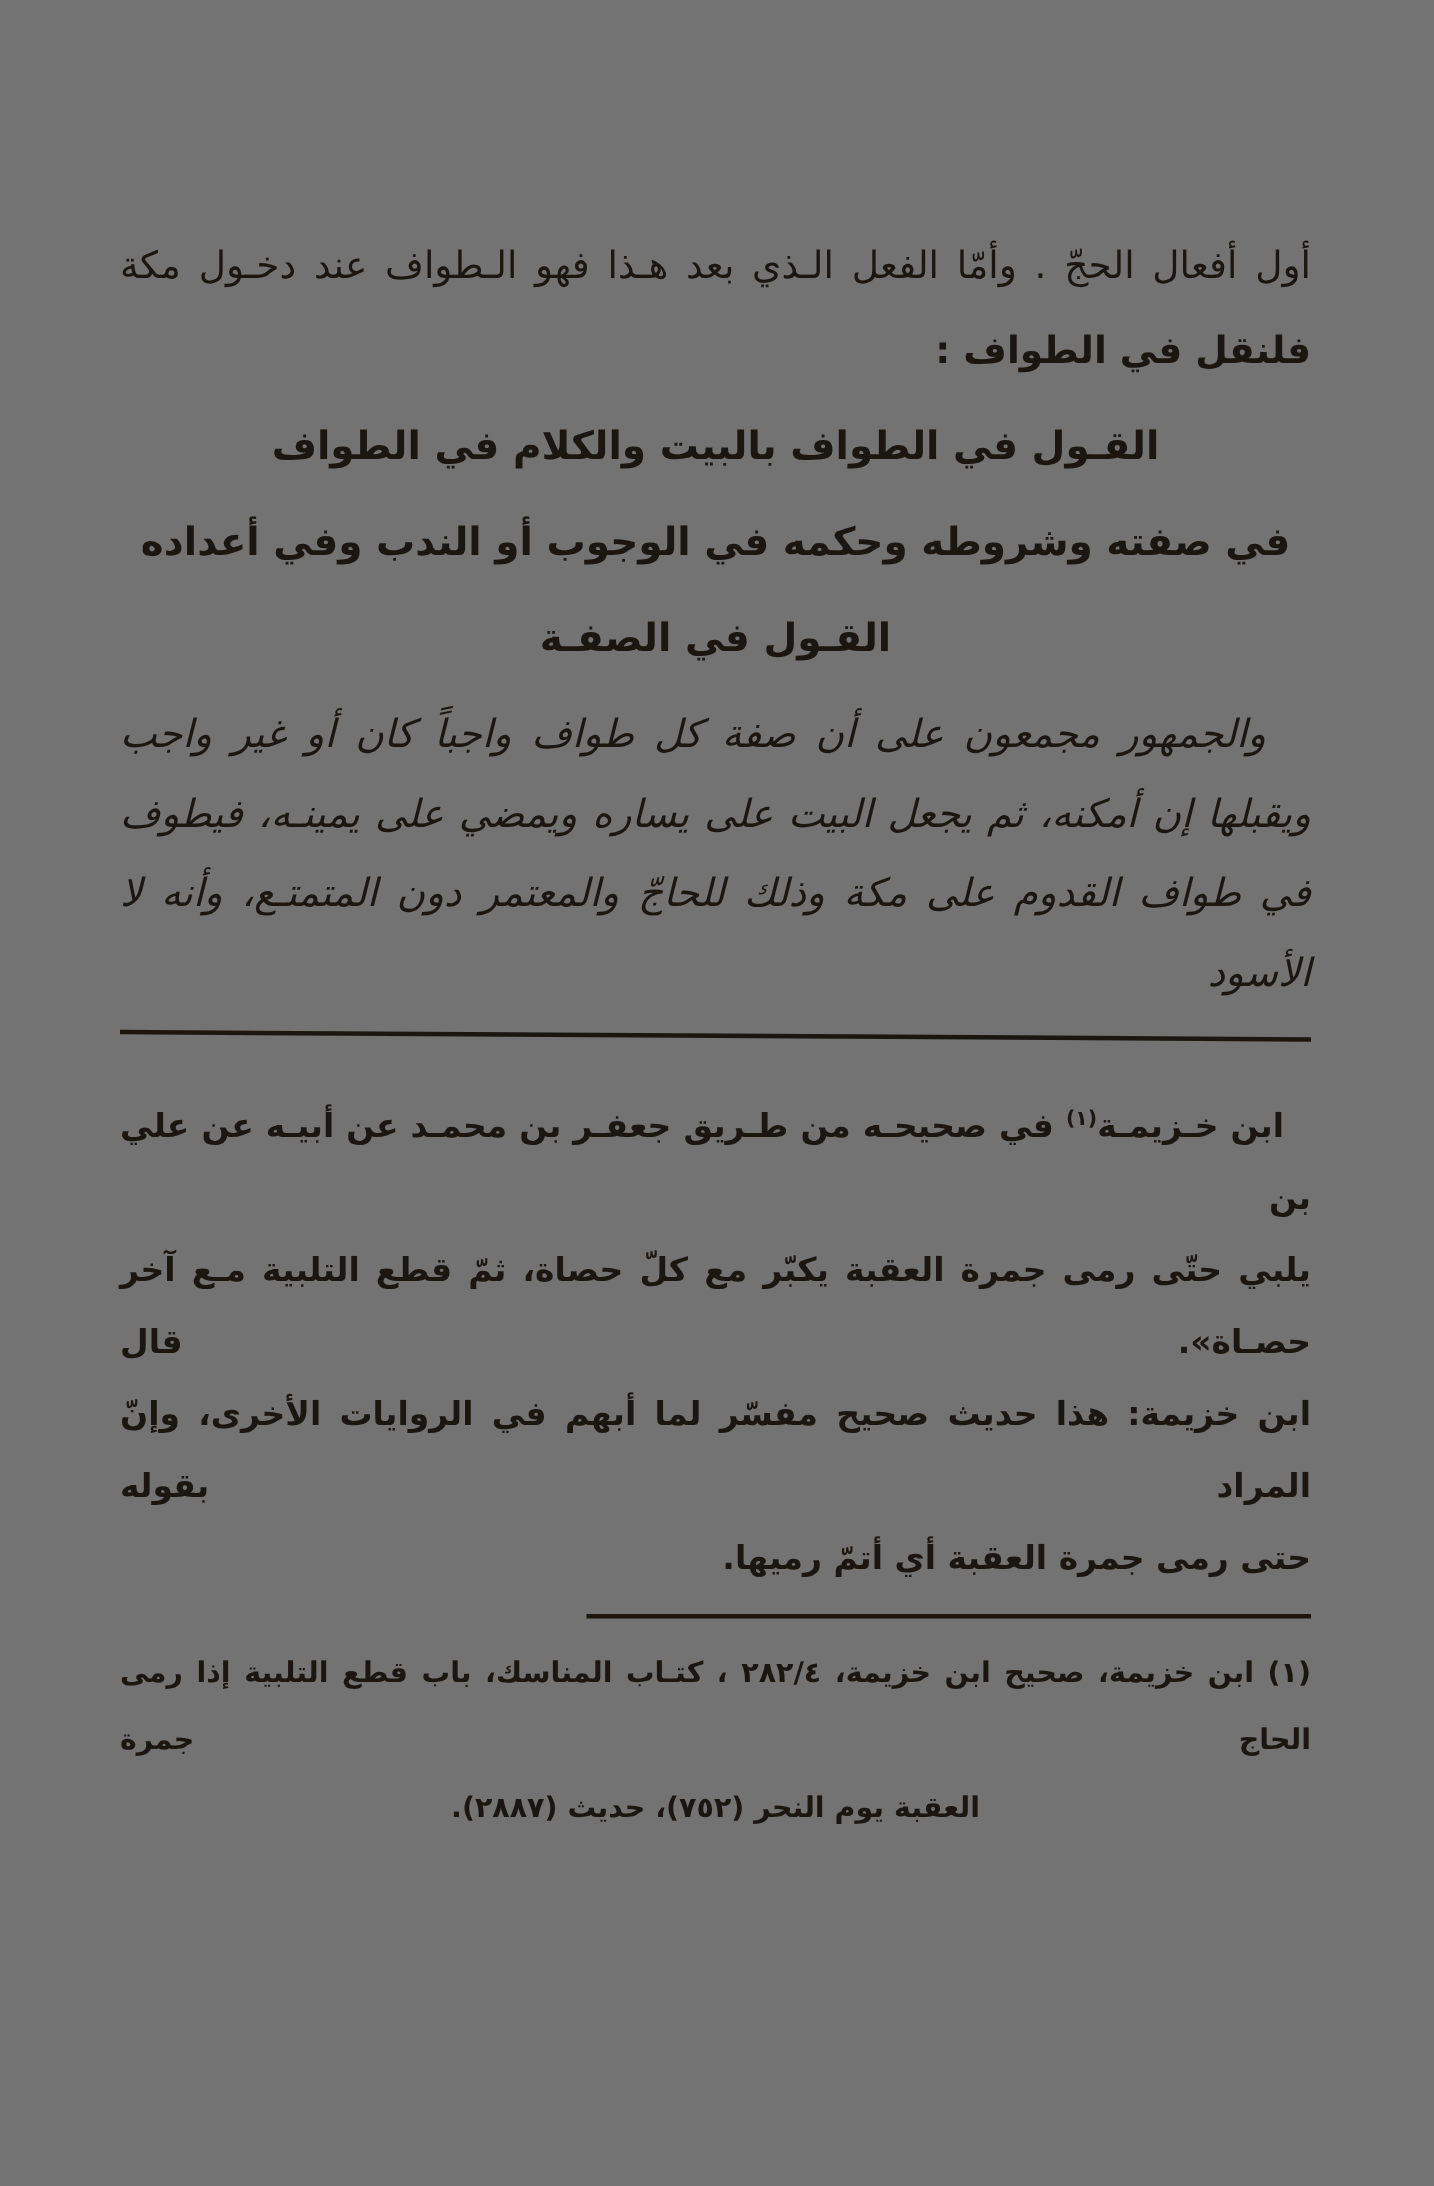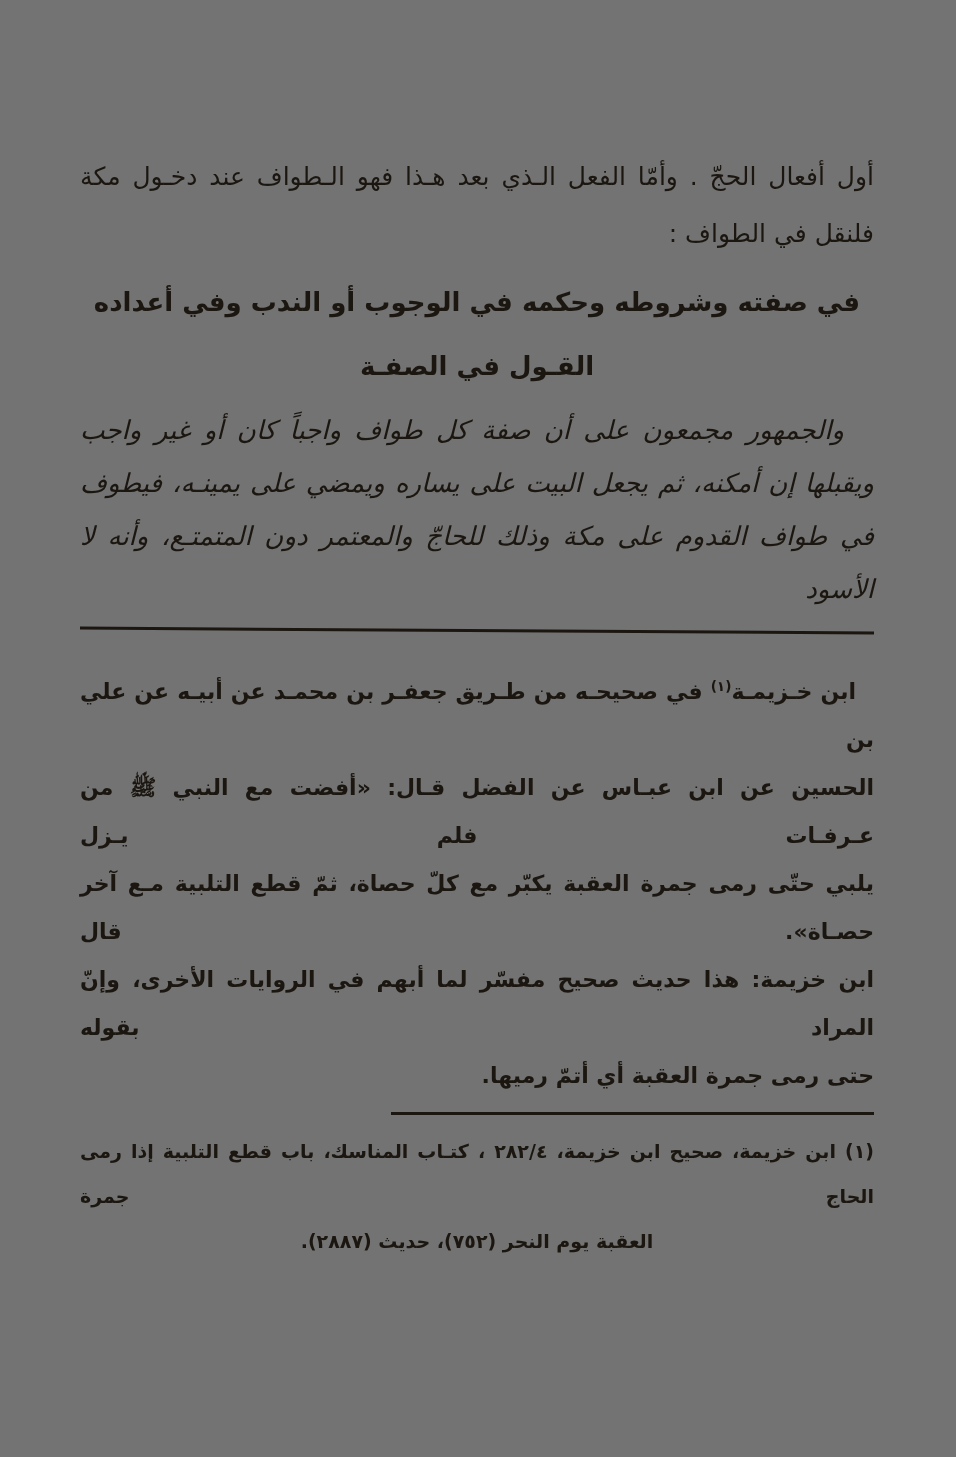"فلنقل في الطواف :" .intro-line.end { font-weight: none -> bold }
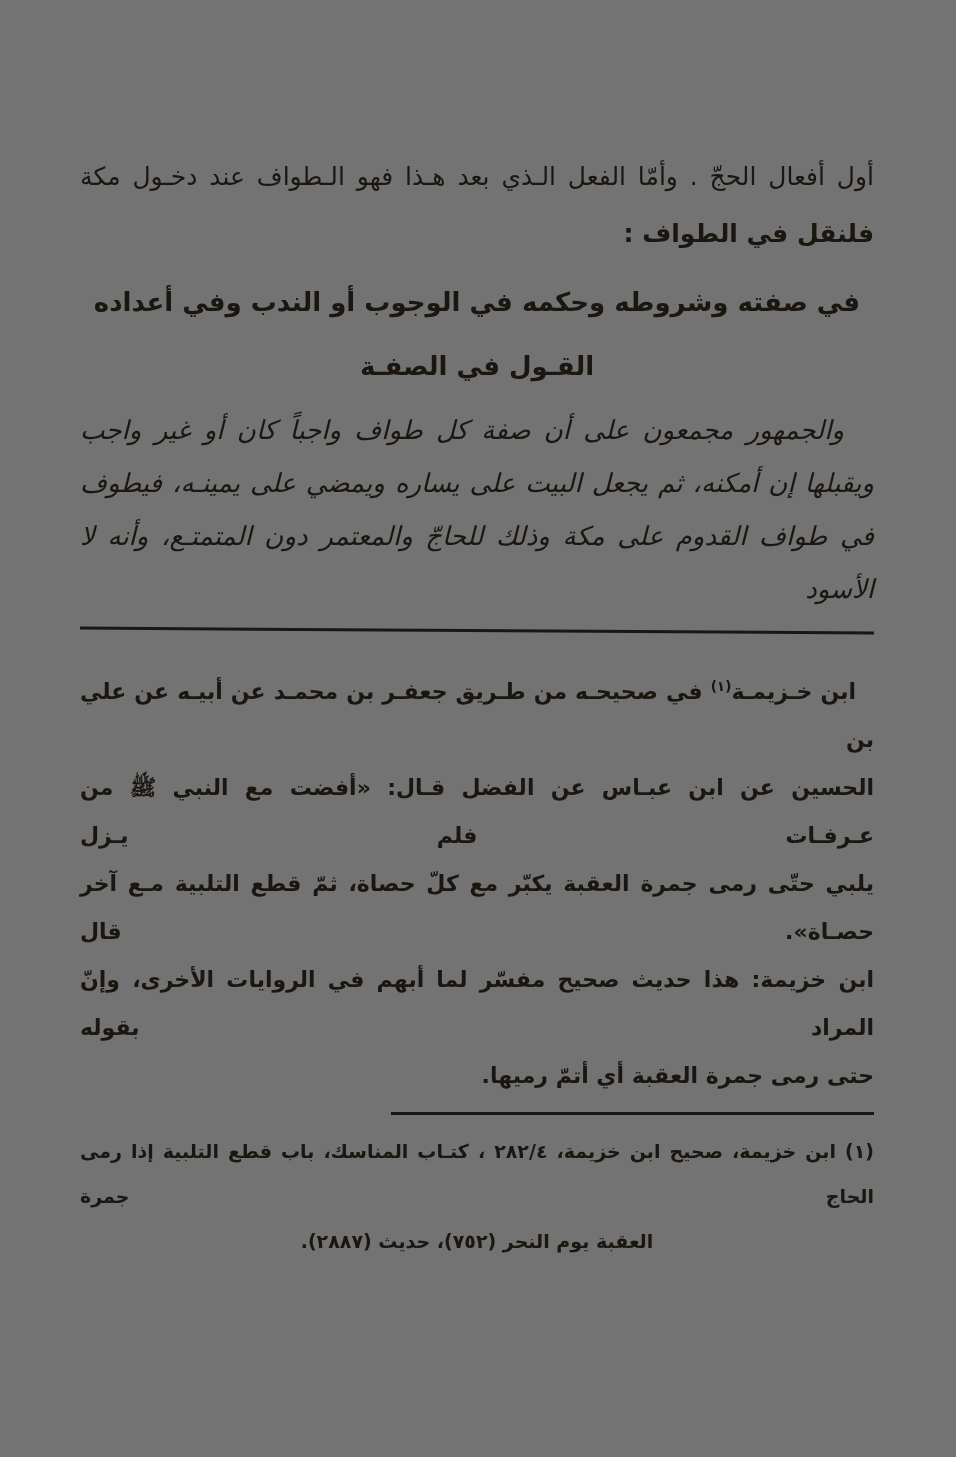"القـول في الطواف بالبيت والكلام" div.heading { html: none -> <div>القـول في الطواف بالبيت والكلام في الطواف</div> }
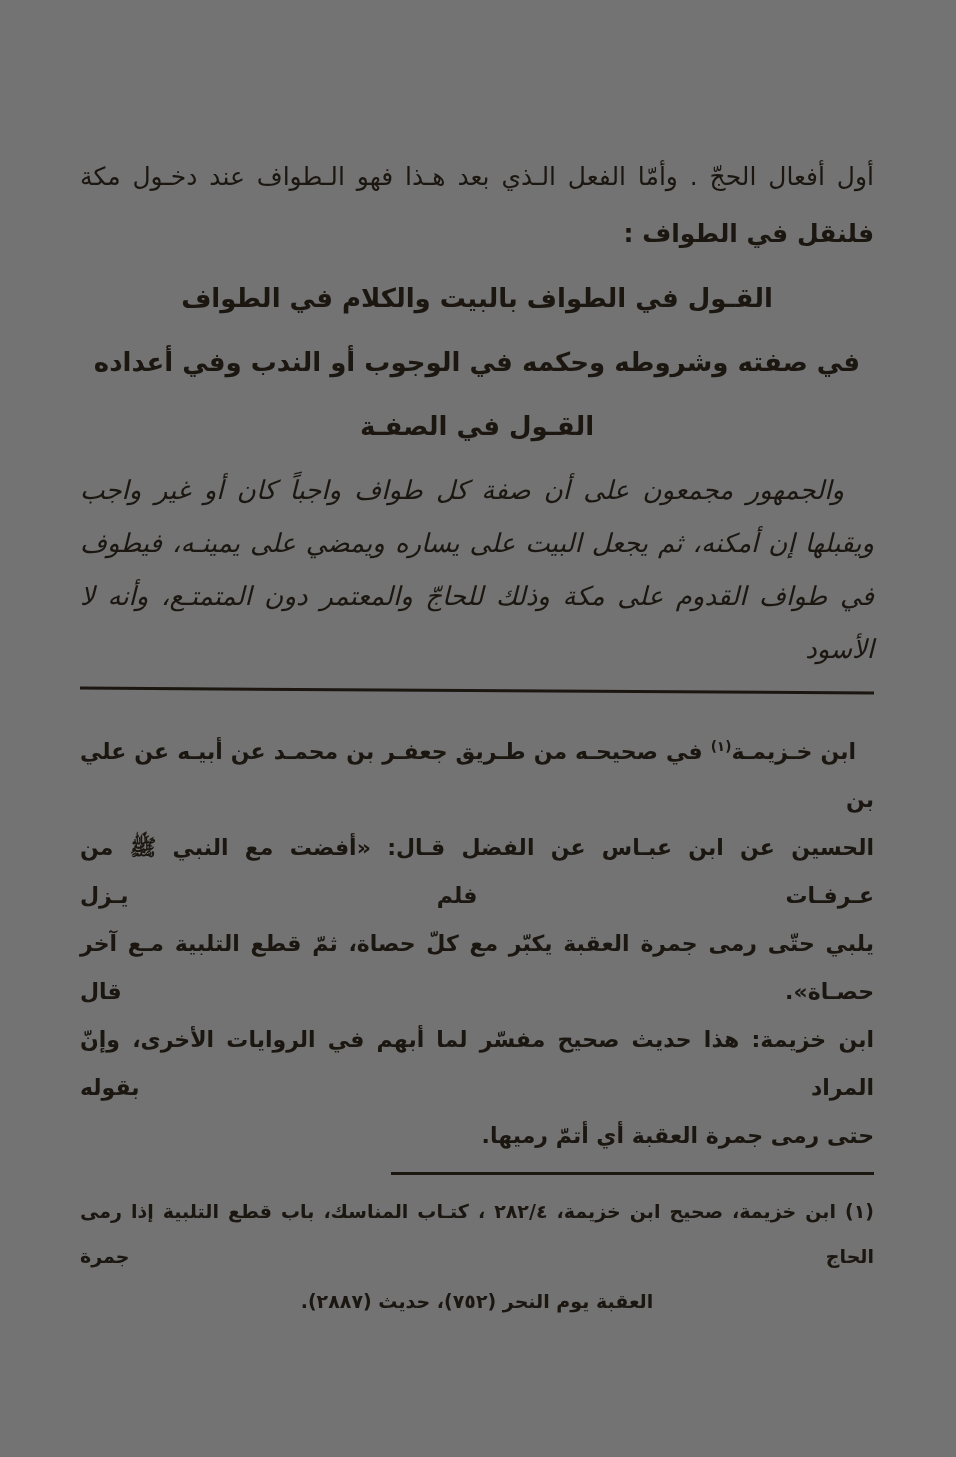"الحسين عن ابن عبـاس عن" div.quote-line { html: <div>الحسين عن ابن عبـاس عن الفضل قـال: «أفضت مع النبي ﷺ من عـرفـات فلم يـزل</div> -> none }
